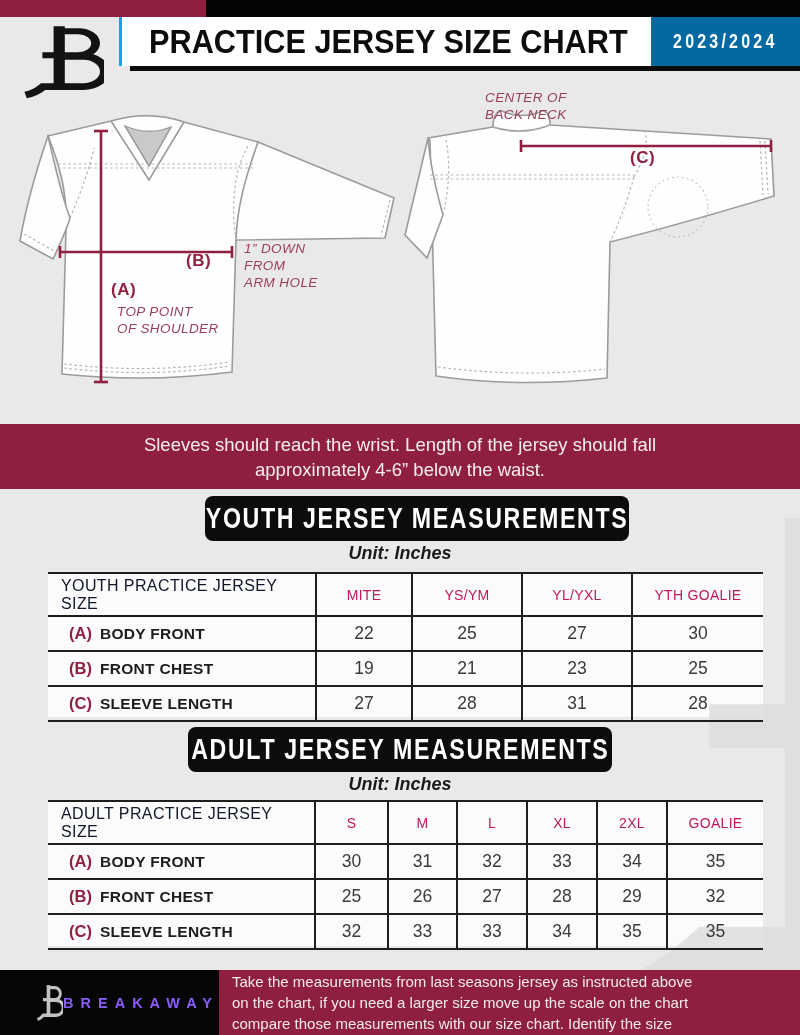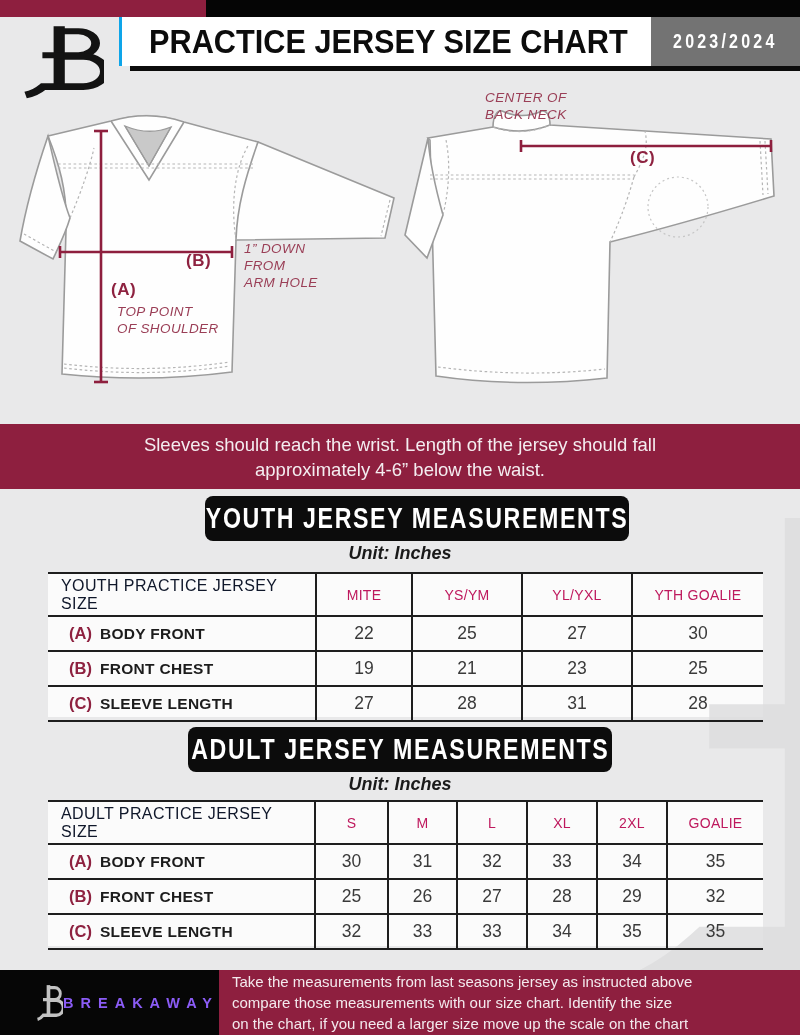"2023/2024" #year-box { background: #737373 -> #0369a1 }
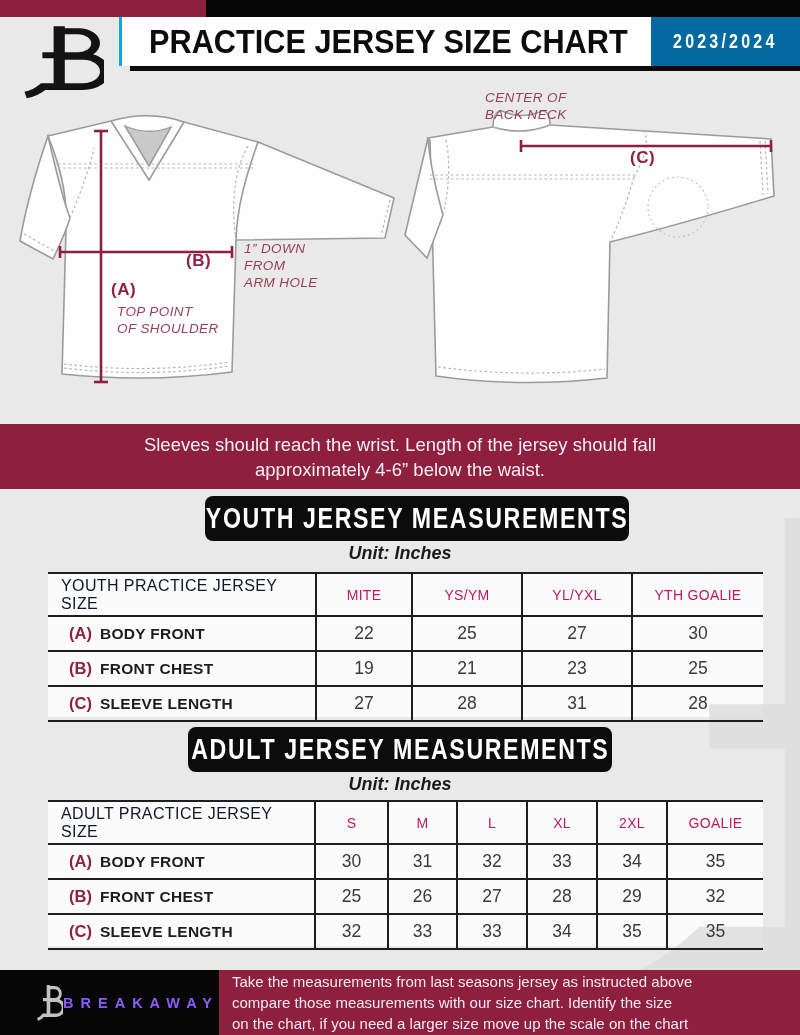"compare those measurements with our" span { order: before "on the chart, if you" -> after "on the chart, if you" }
